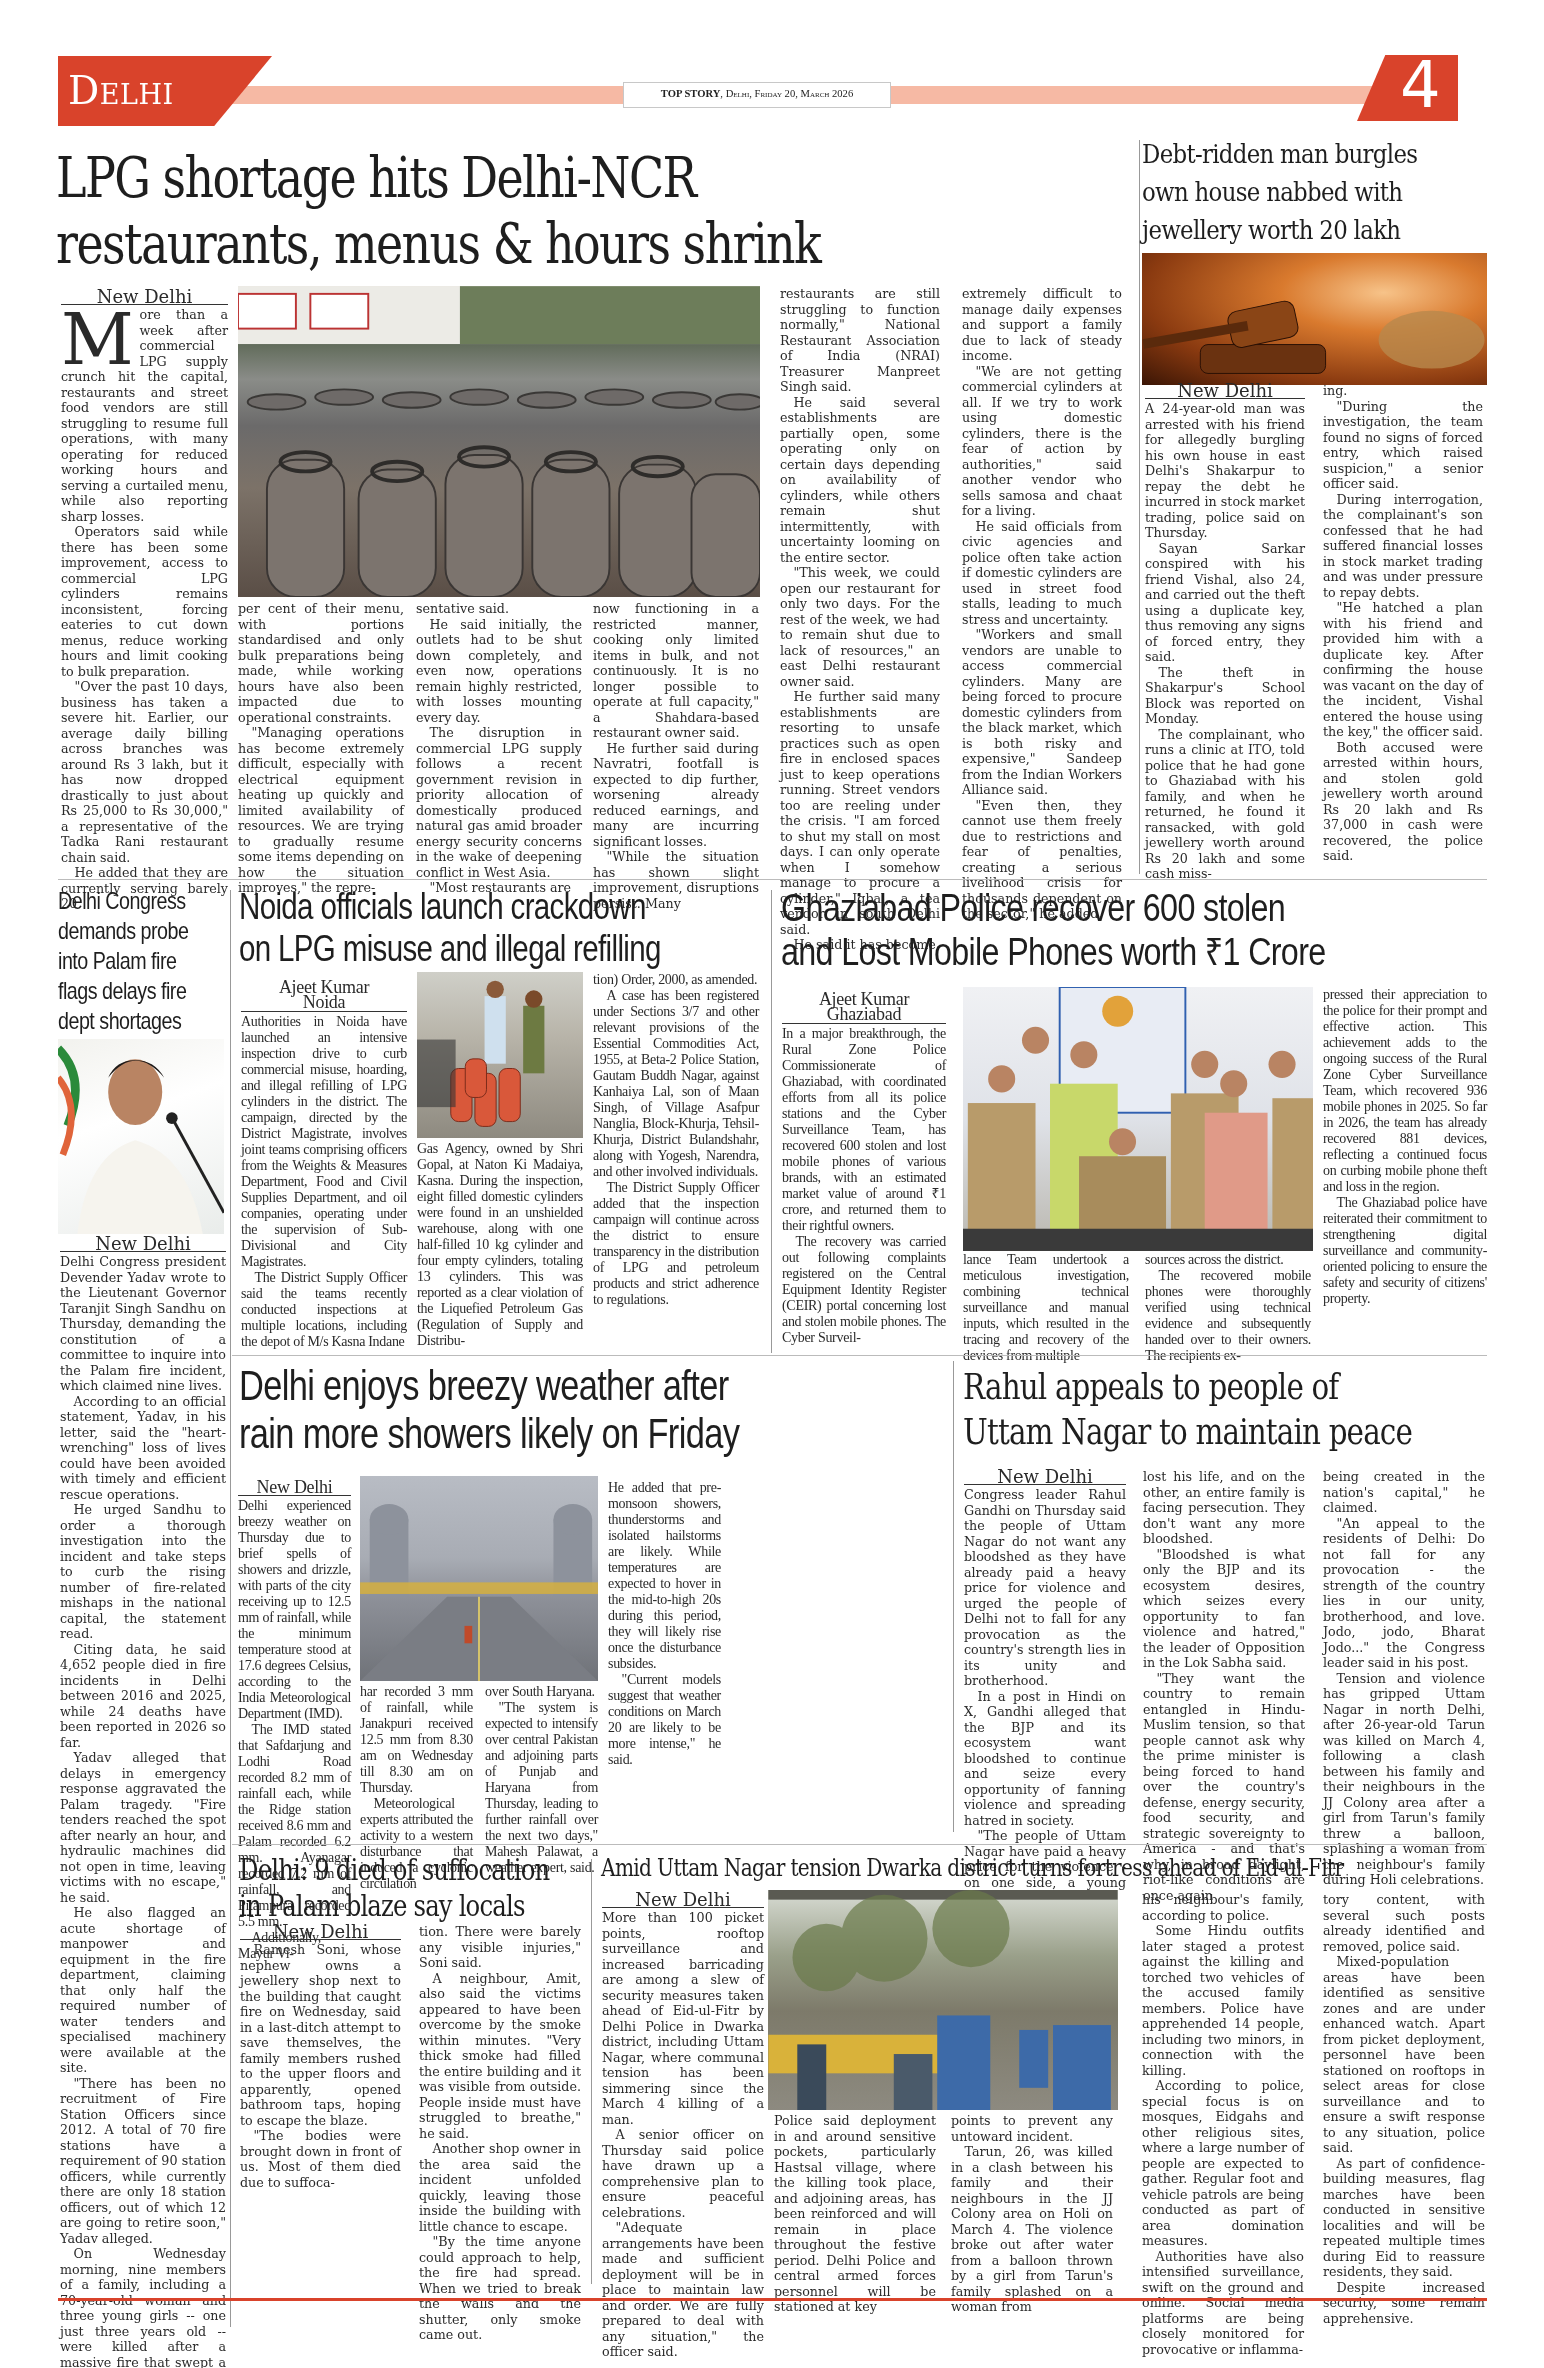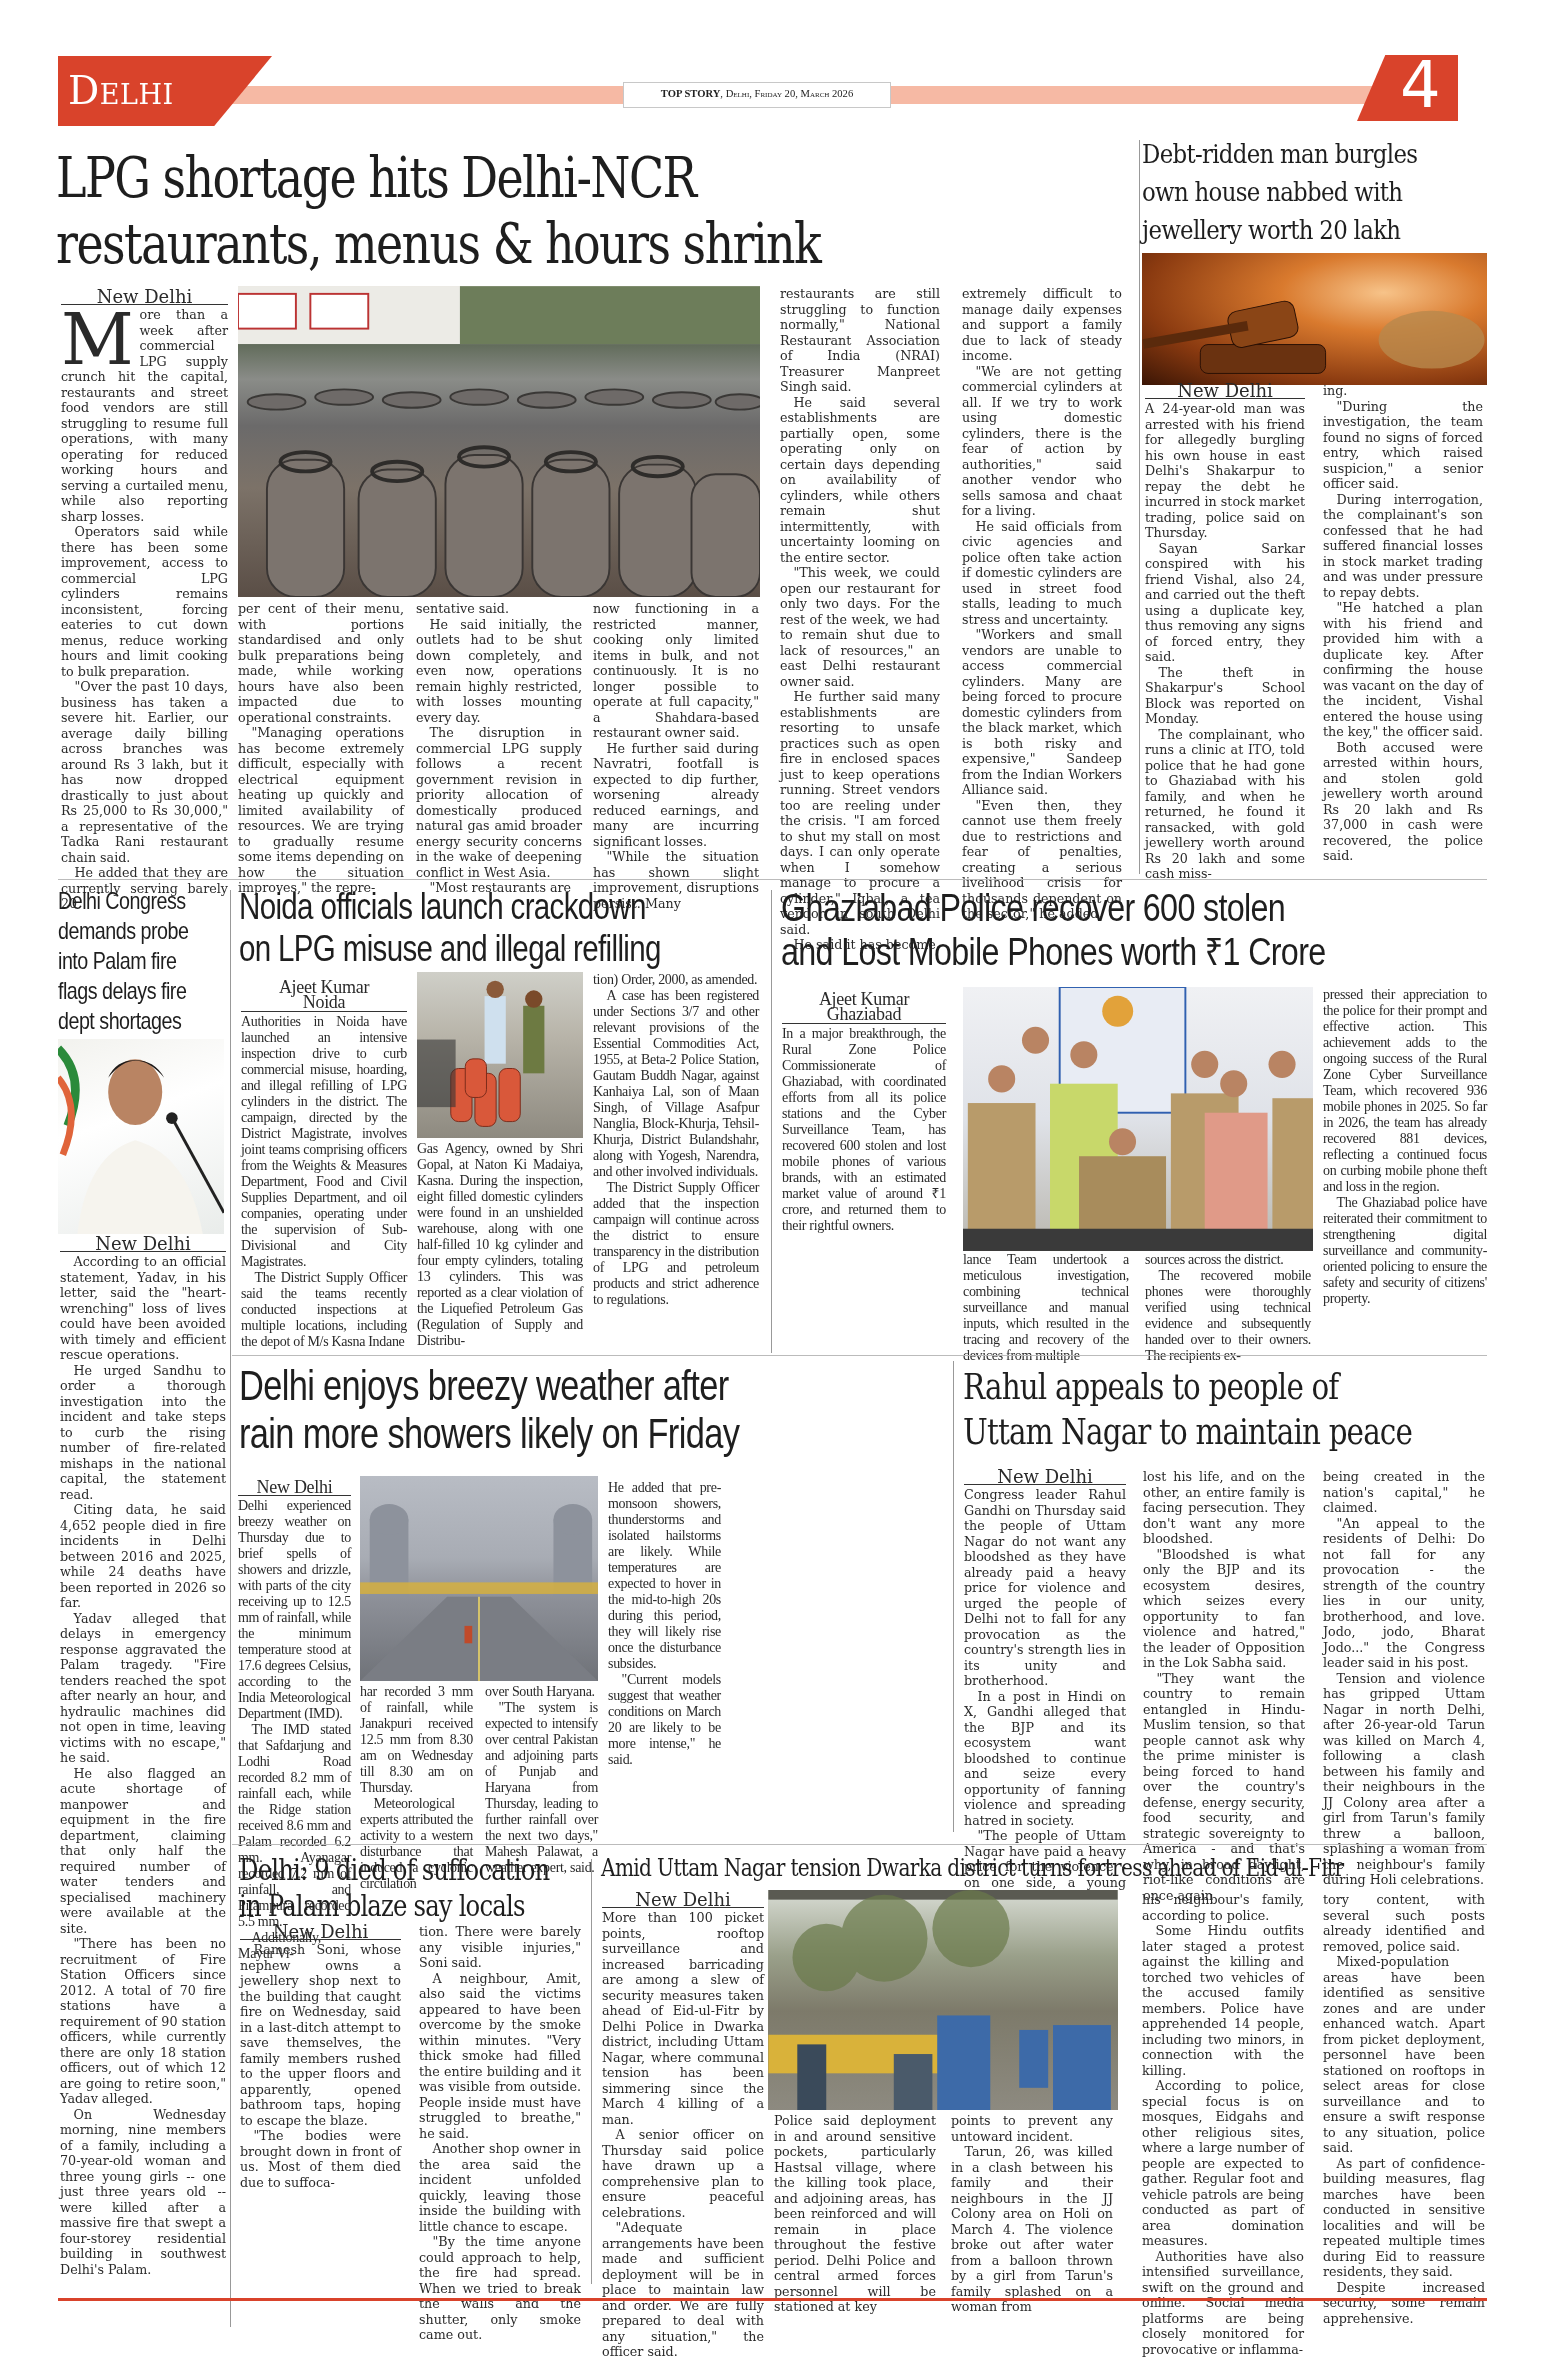"The recovery was carried out" p { html: none -> <p>The recovery was carried out following complaints registered on the Central Equipment Identity Register (CEIR) portal concerning lost and stolen mobile phones. The Cyber Surveil-</p> }
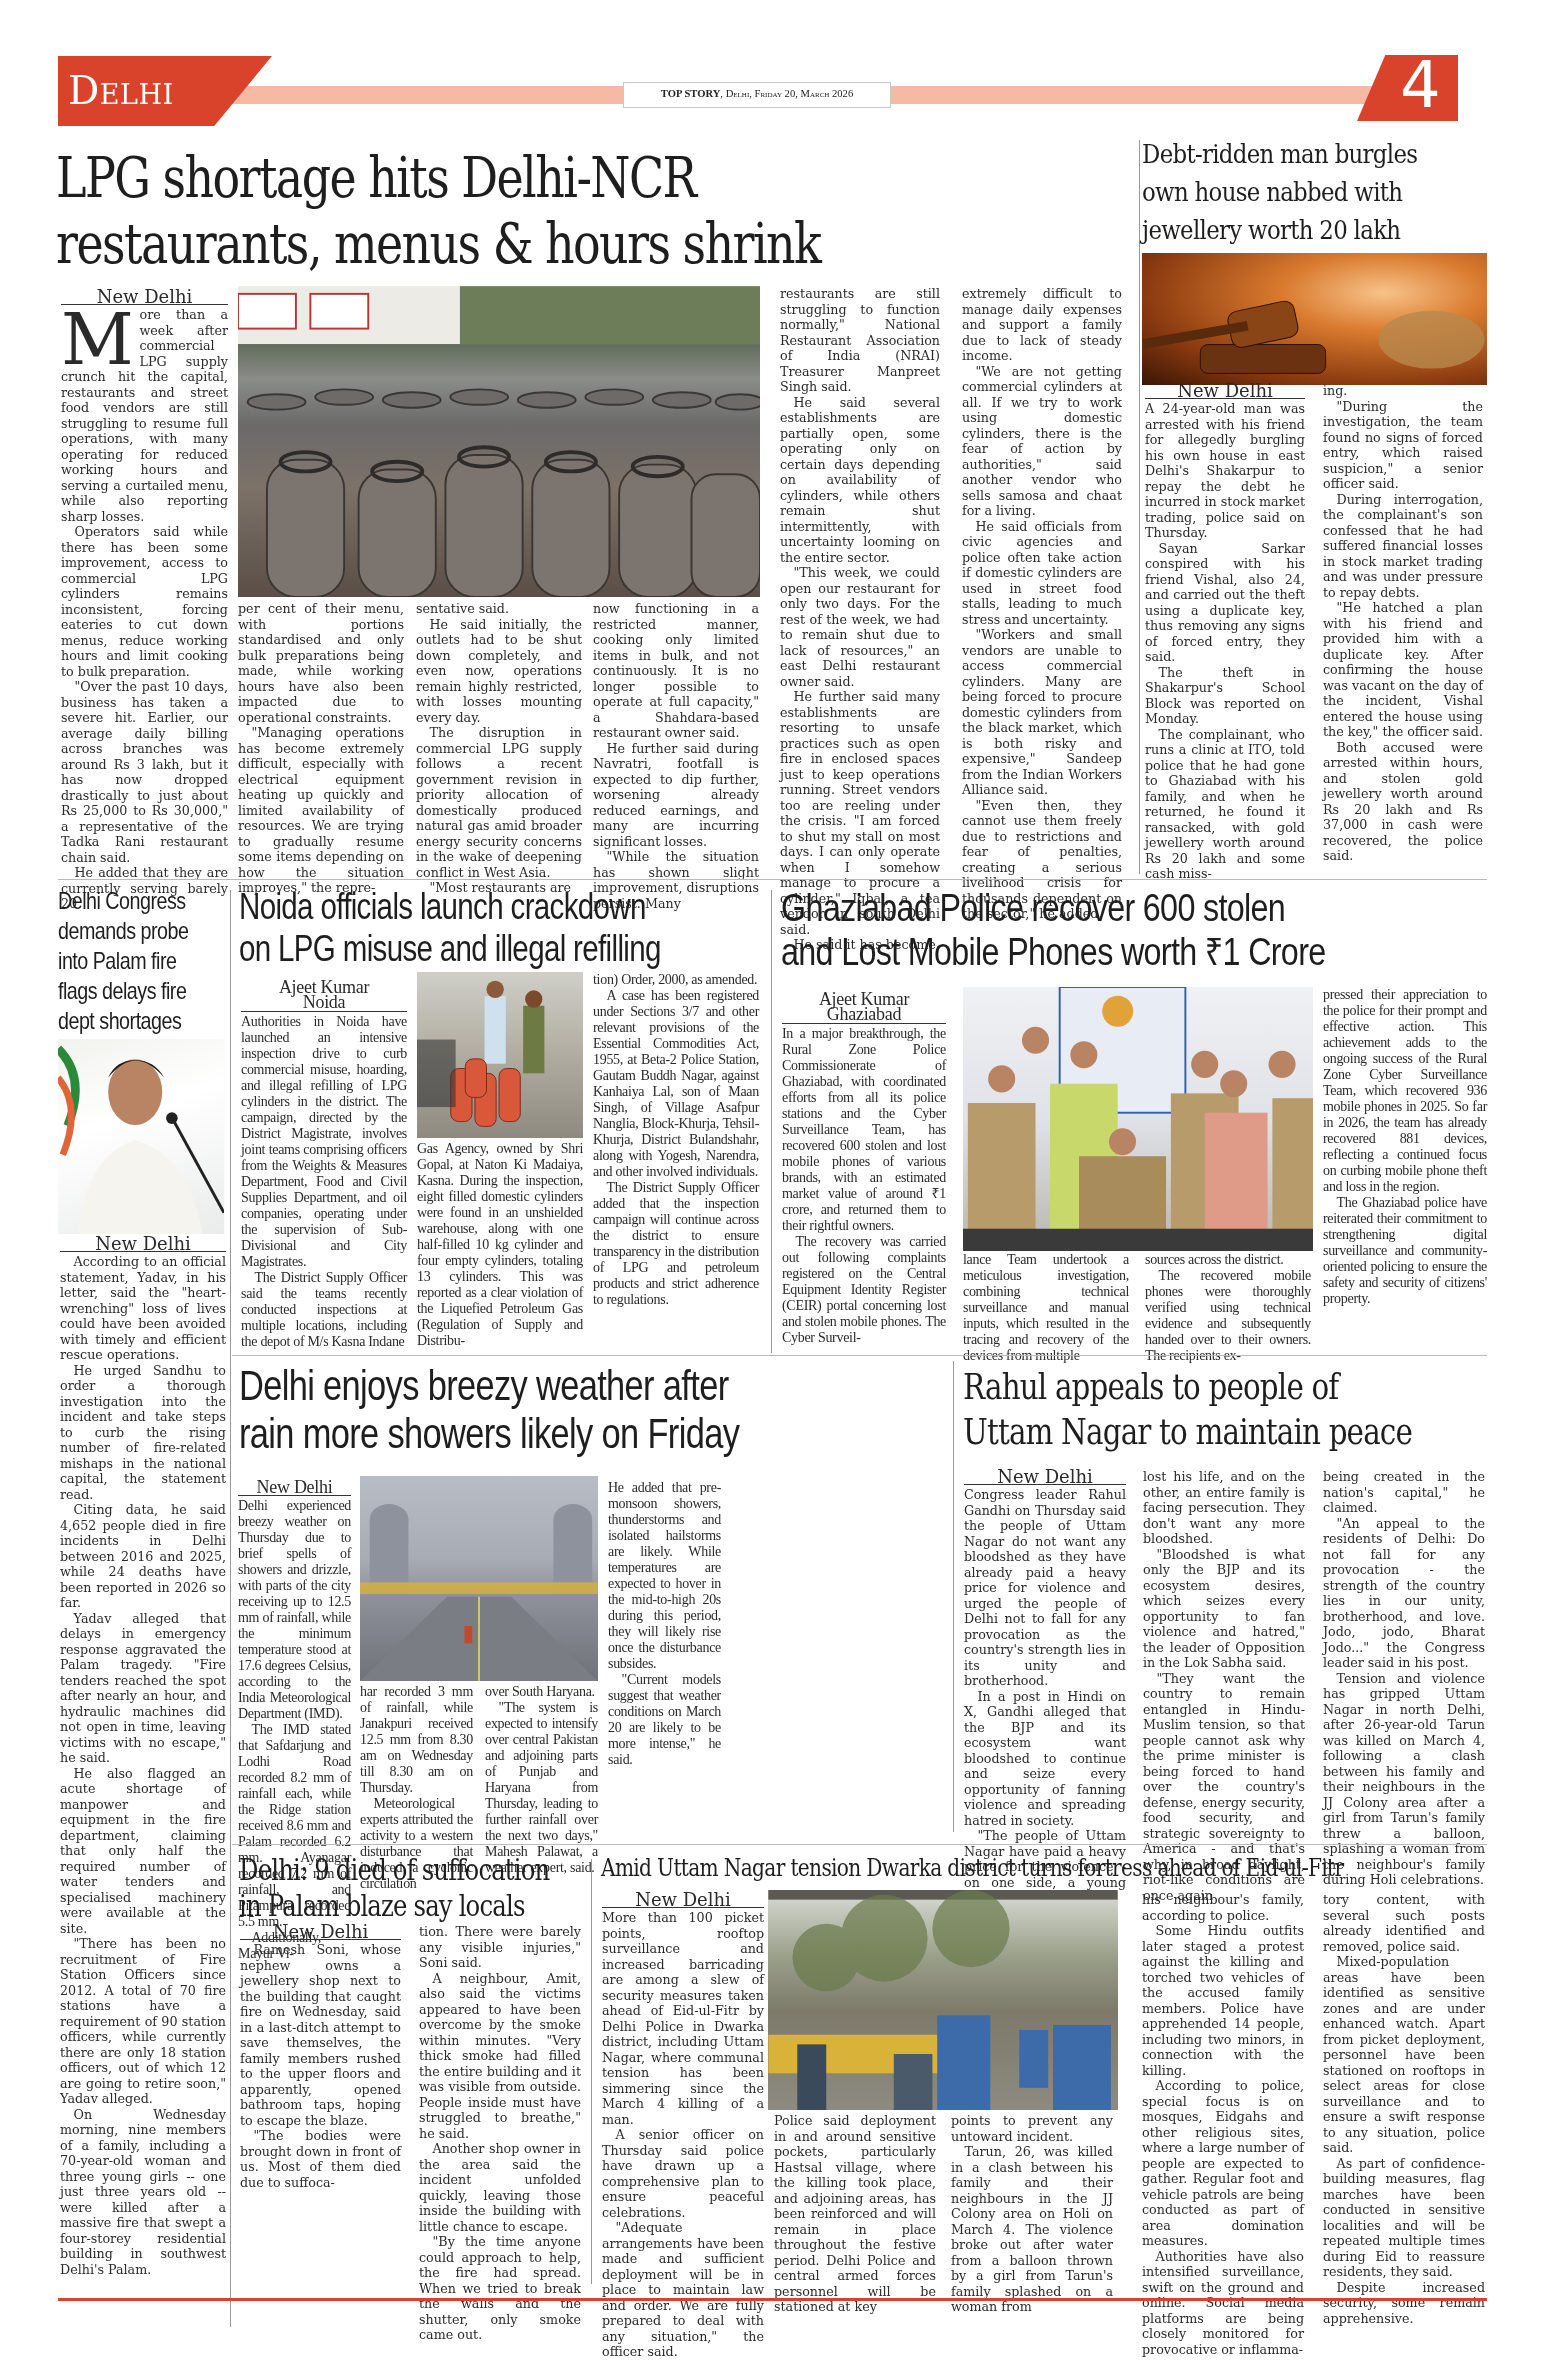"Delhi Congress president Devender Yadav" p.first { html: none -> <p>Delhi Congress president Devender Yadav wrote to the Lieutenant Governor Taranjit Singh Sandhu on Thursday, demanding the constitution of a committee to inquire into the Palam fire incident, which claimed nine lives.</p> }
